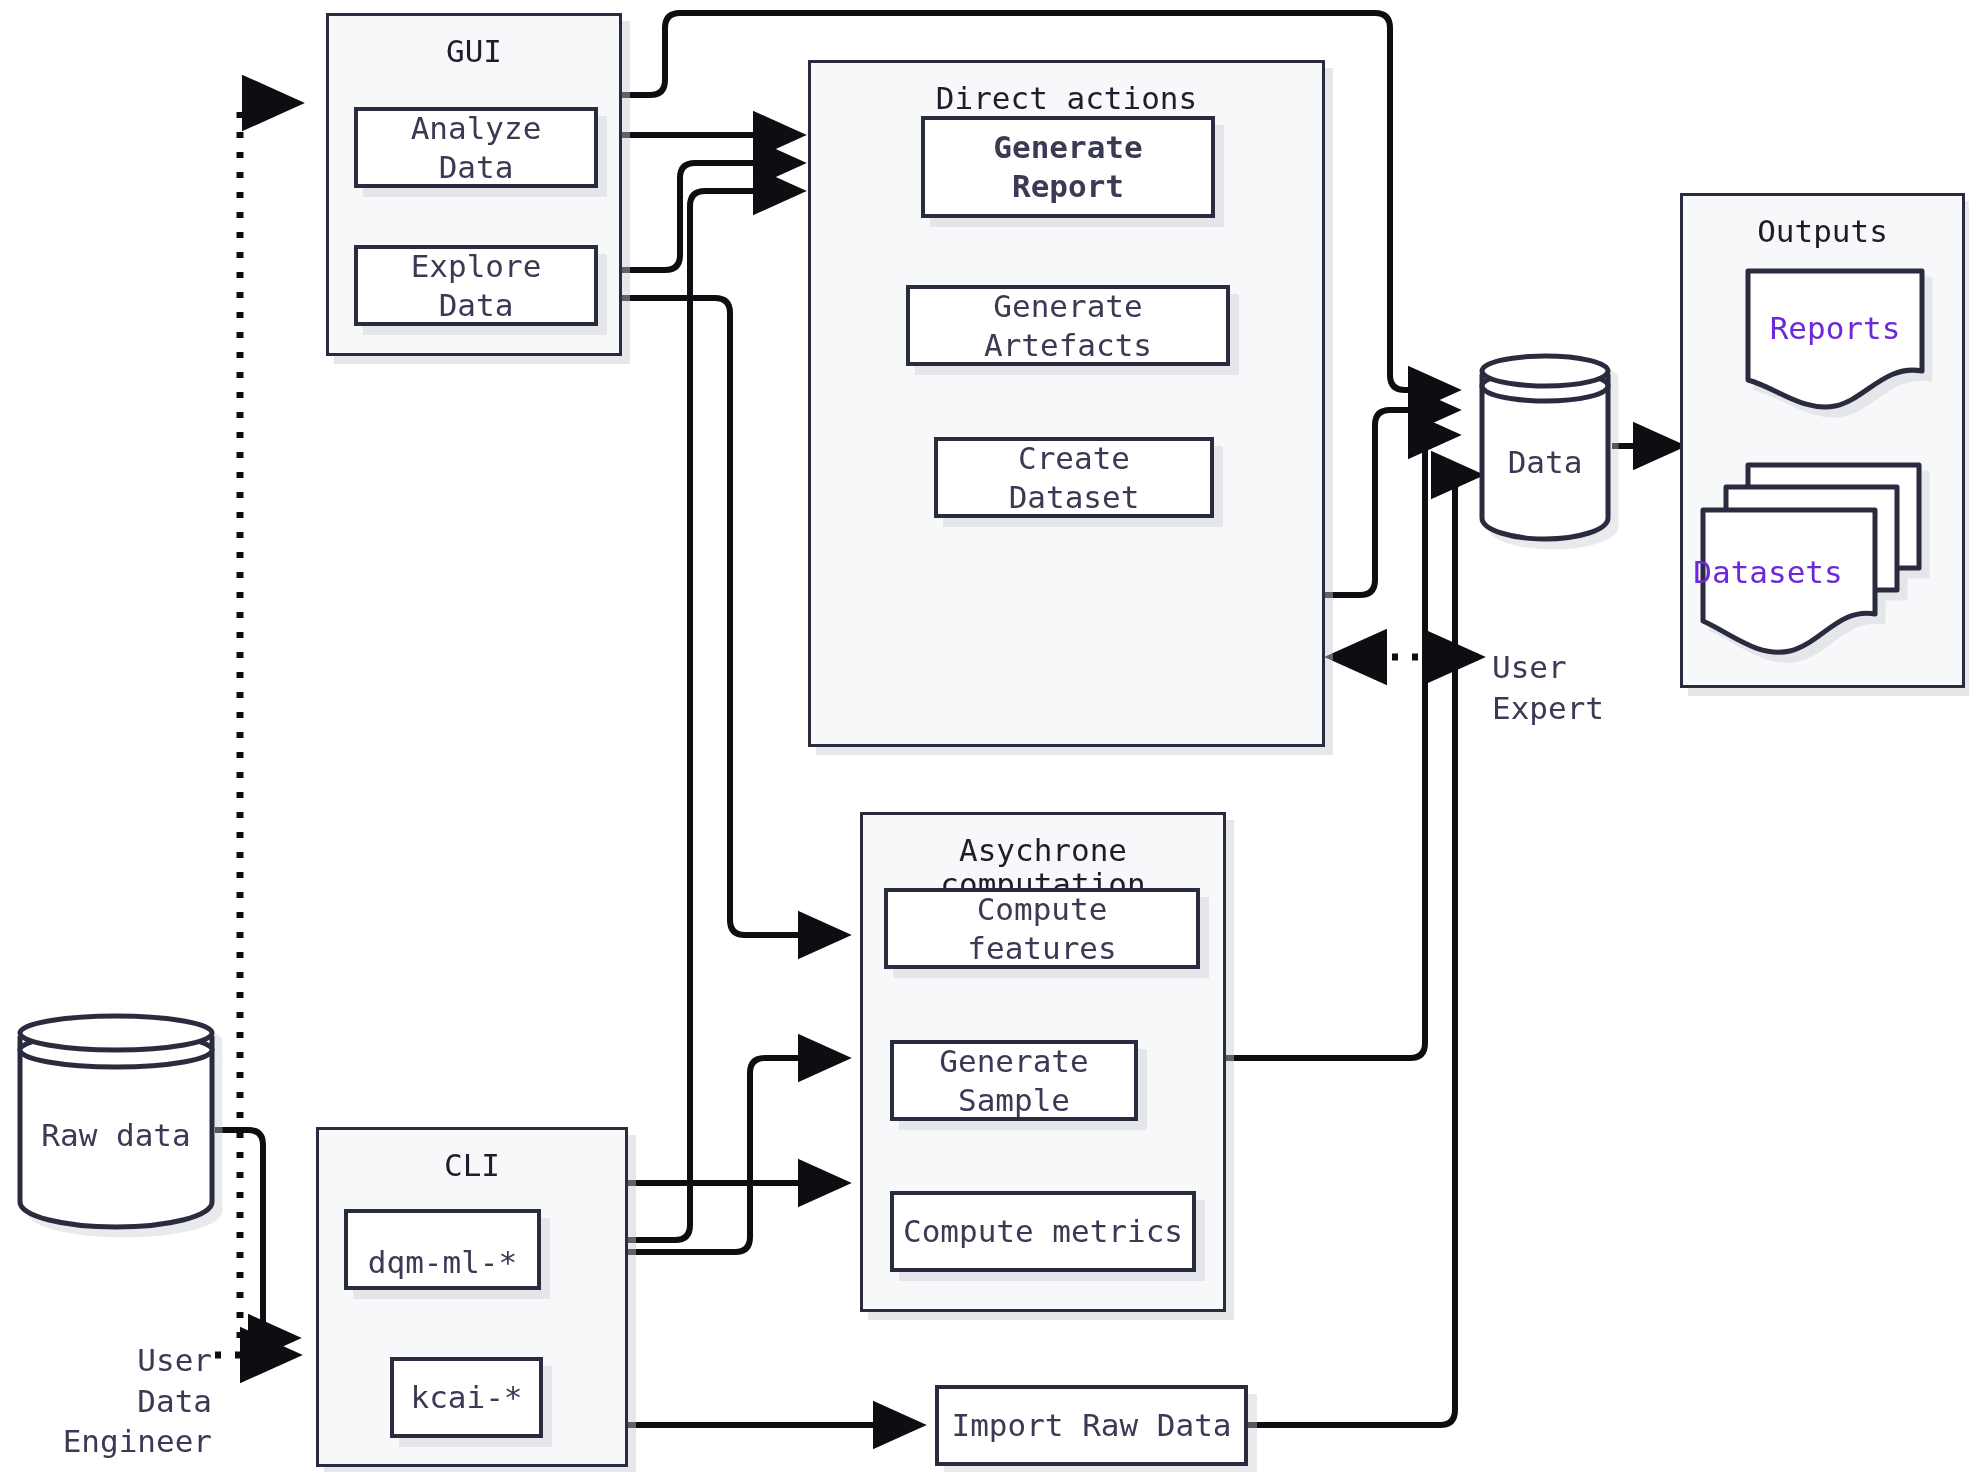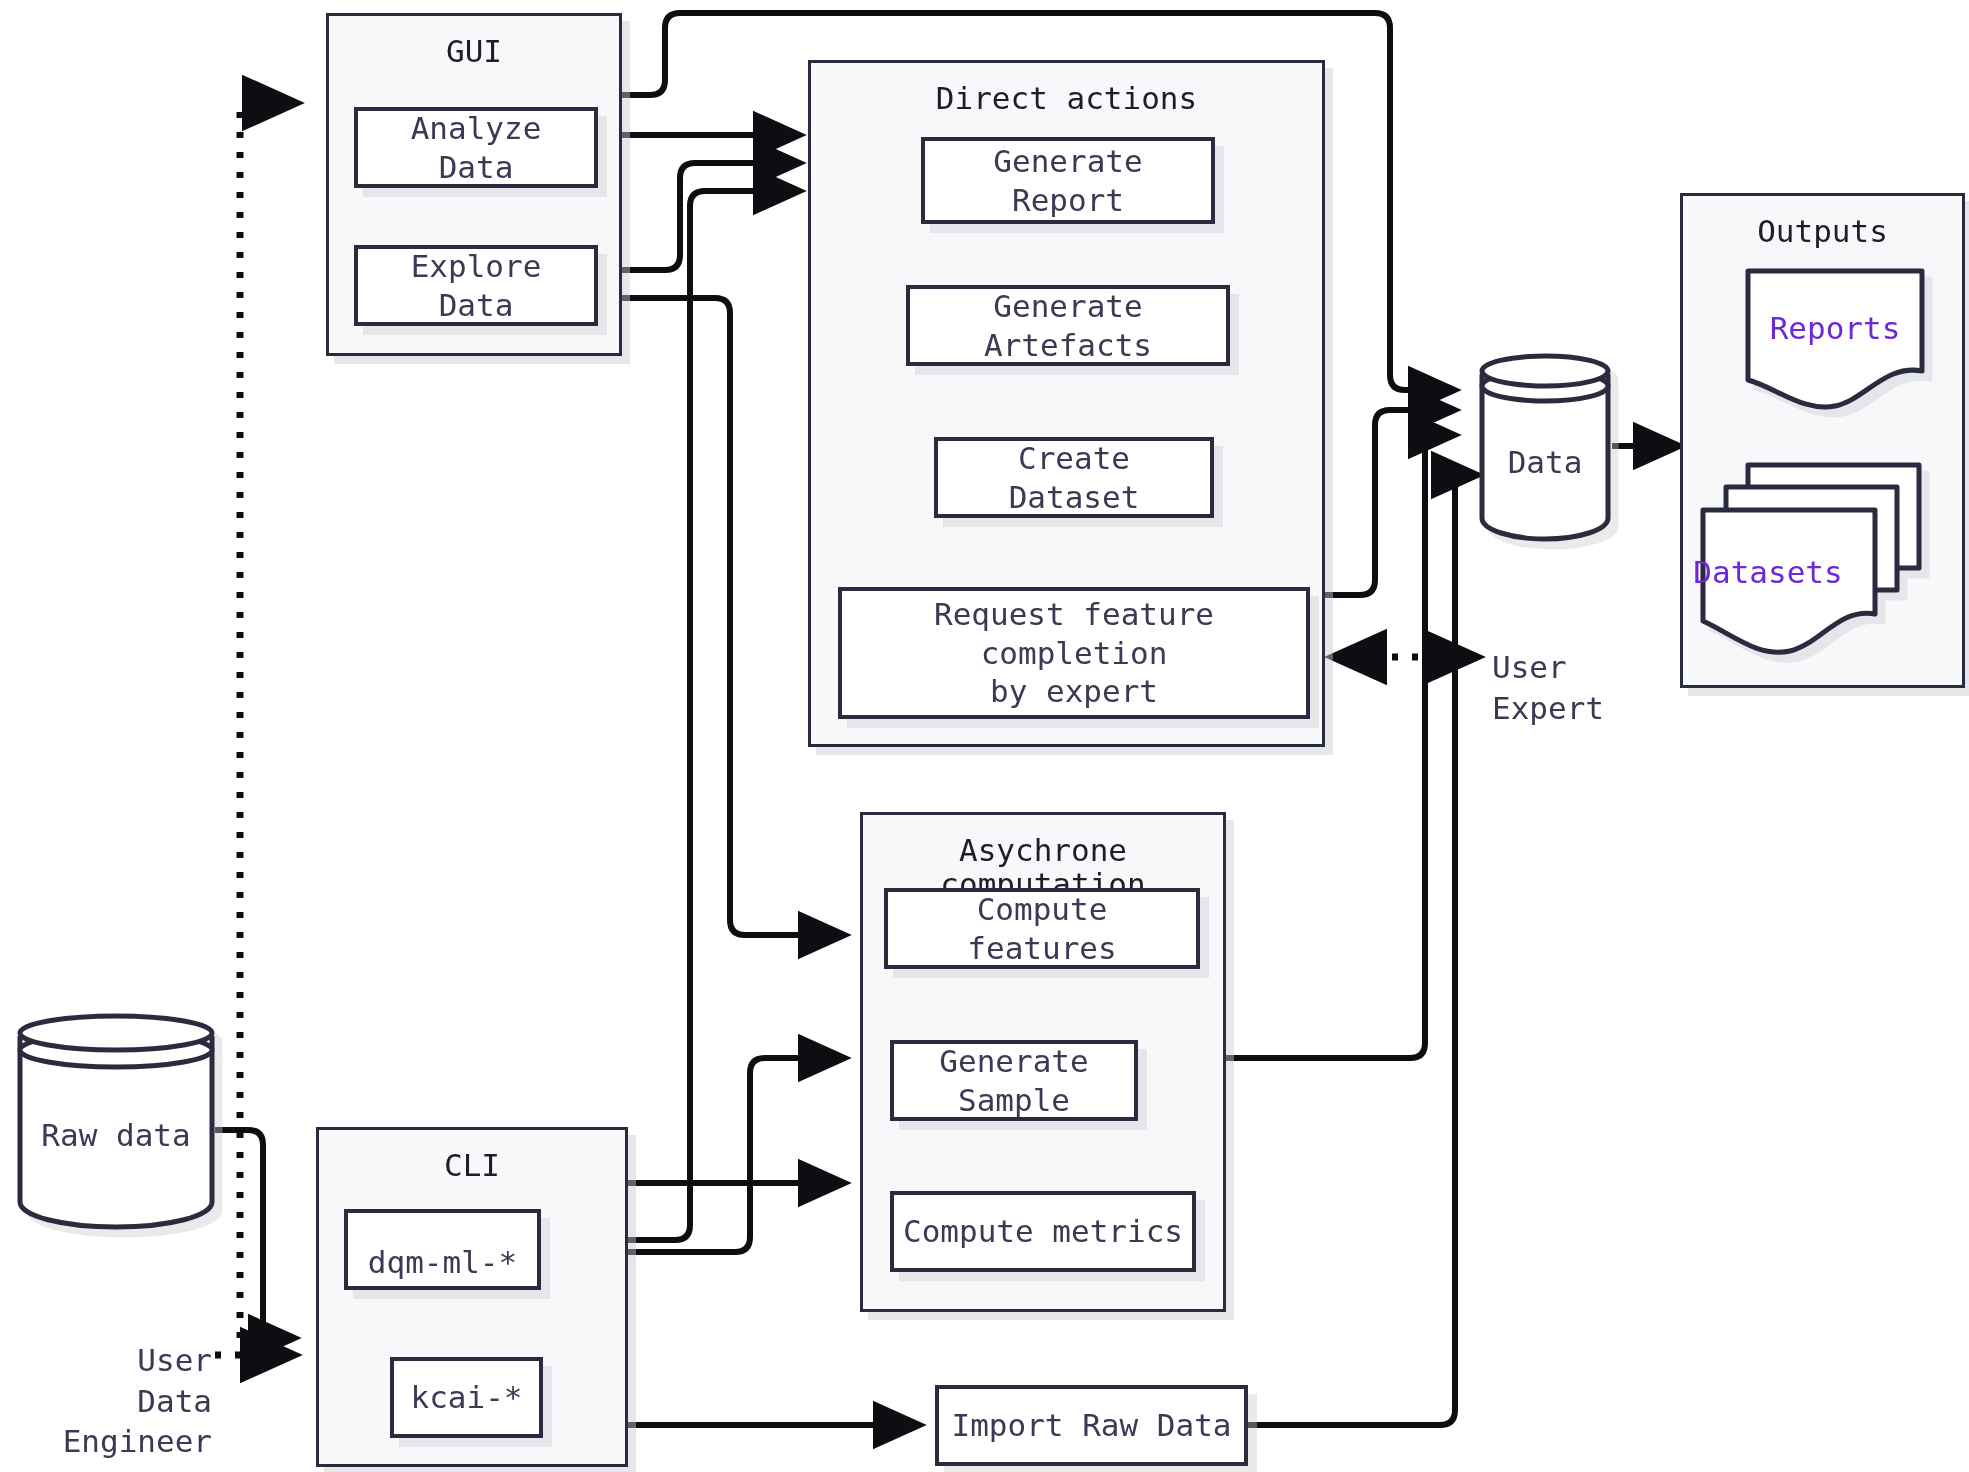"Generate Report" div.node { font-weight: none -> bold; height: 87px -> 102px; top: 137px -> 116px }
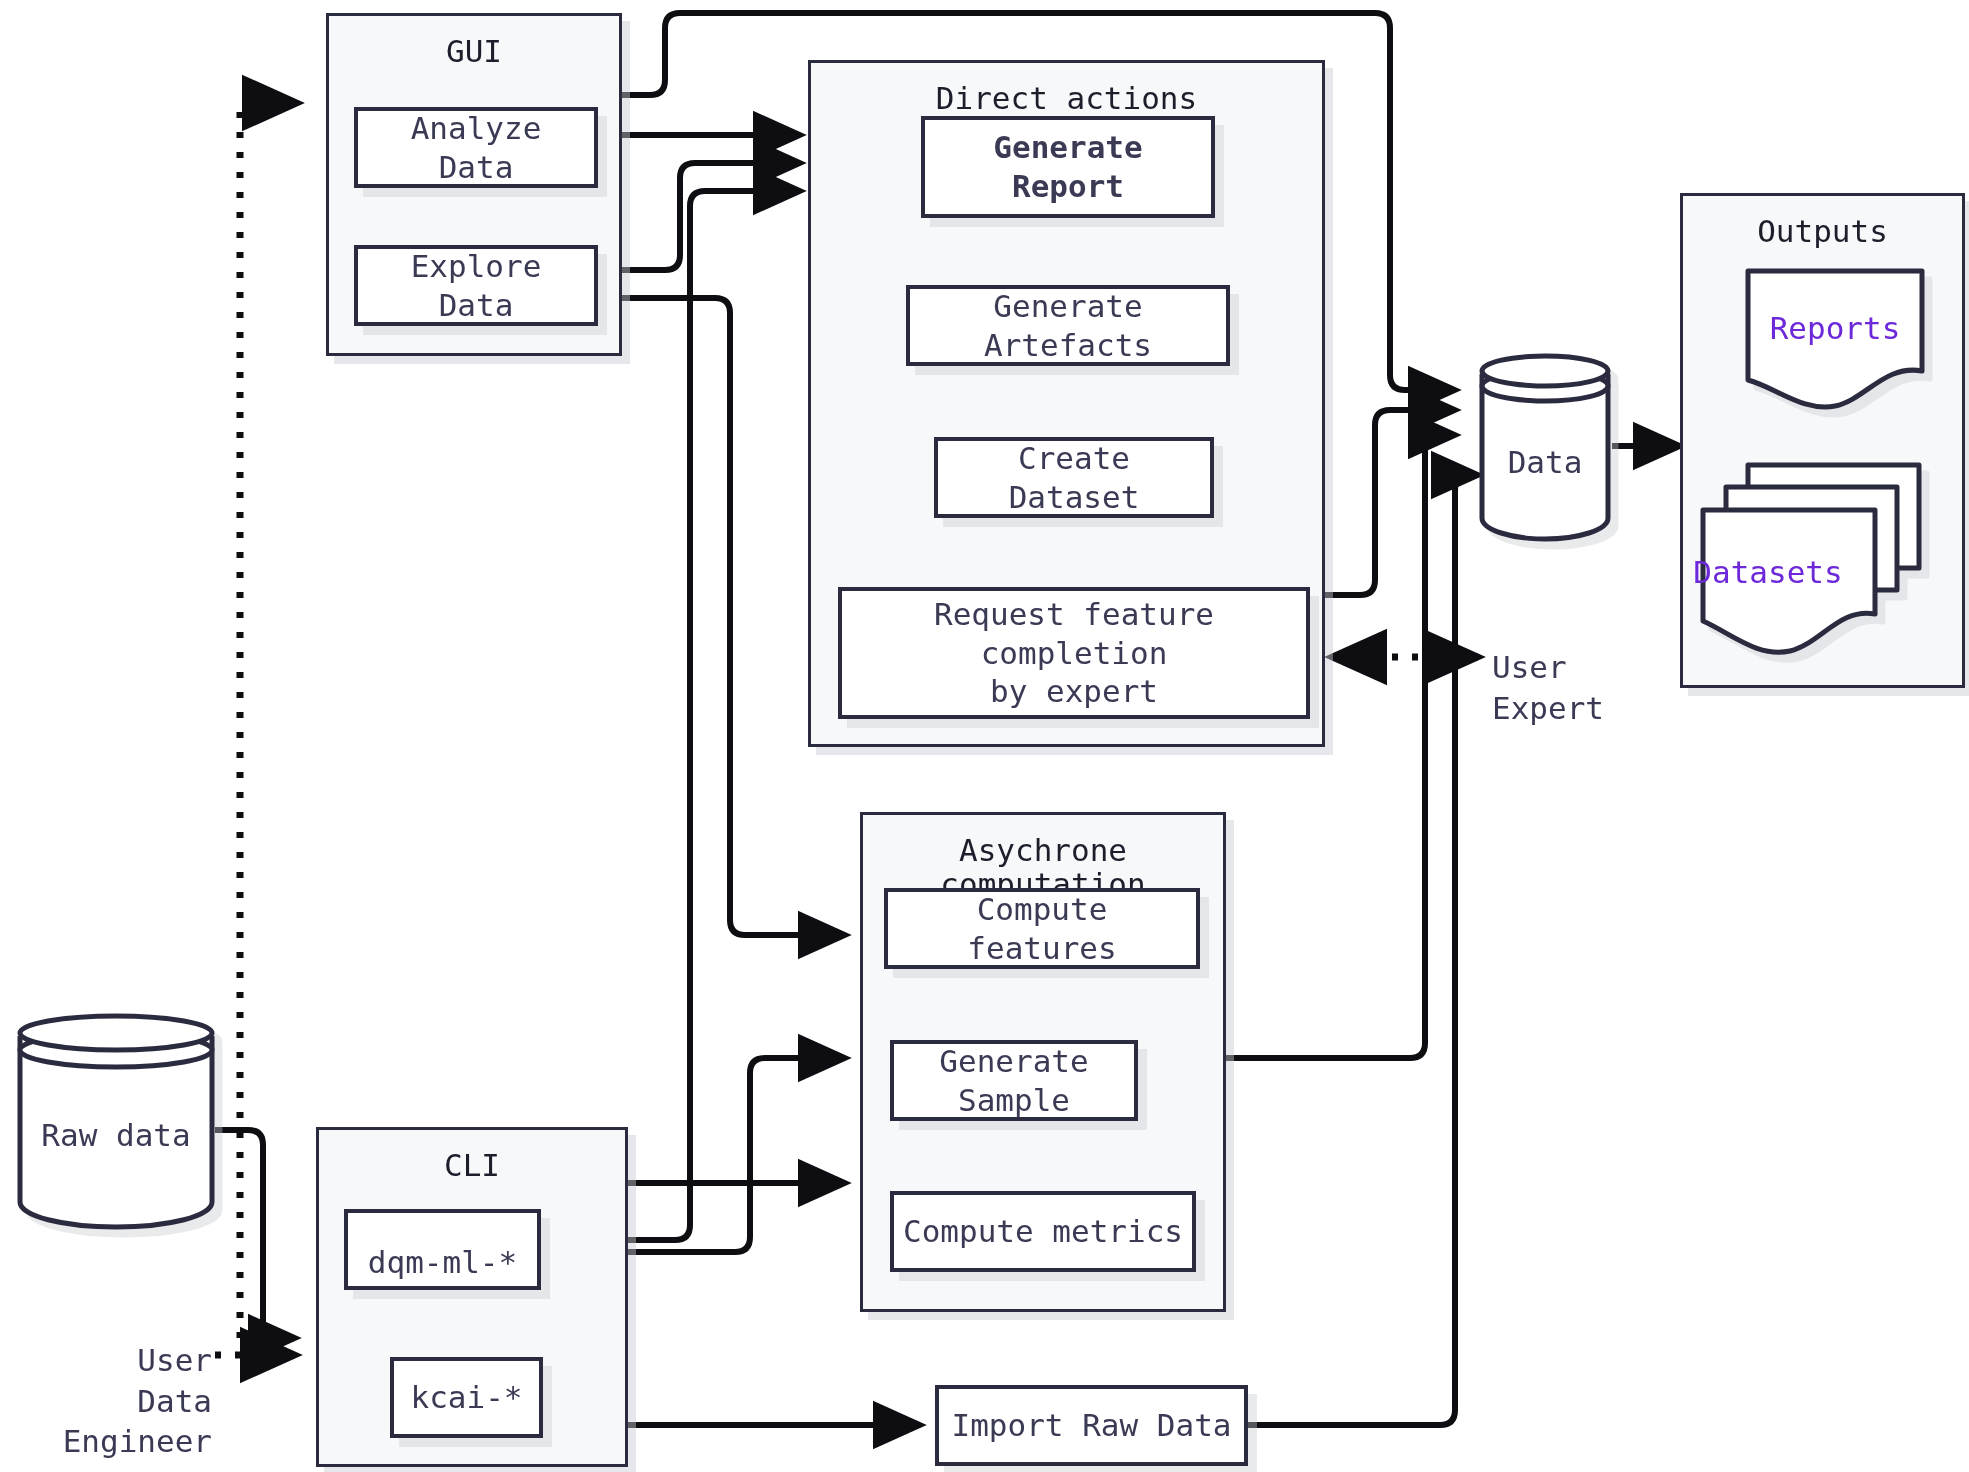"Request feature completion" div.node { html: <div> <span>Request feature completion by expert</span> </div> -> none }
